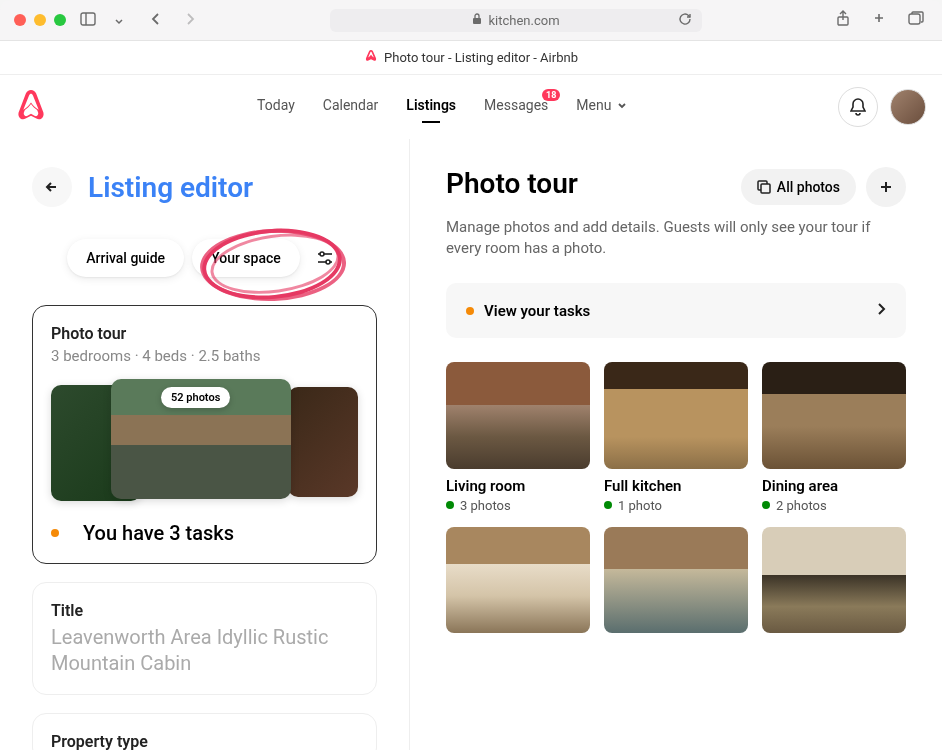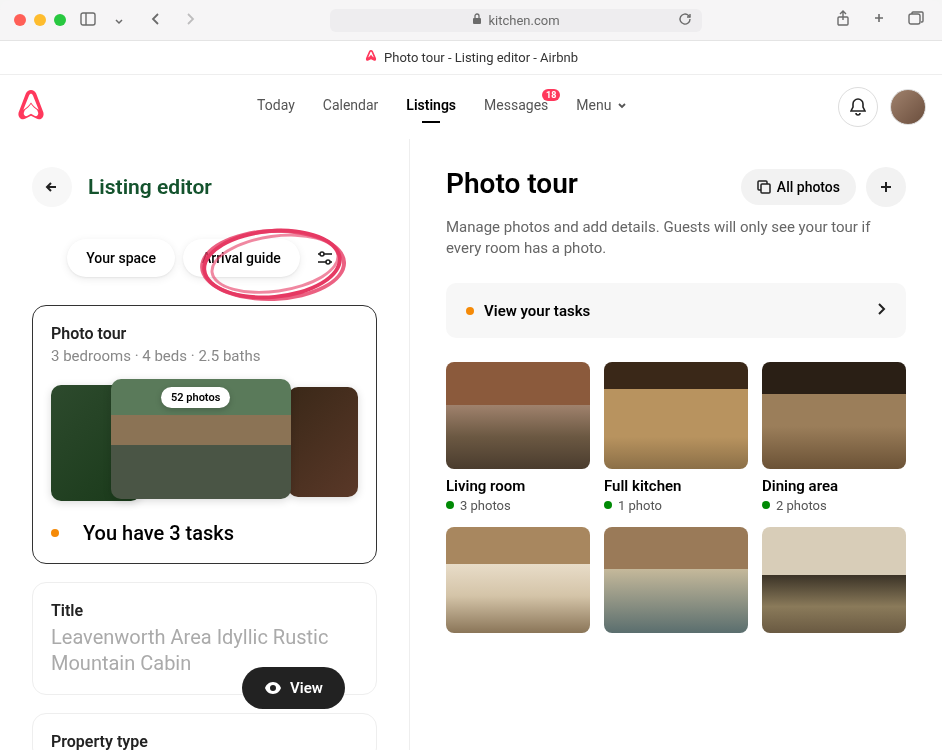"Listing editor" .panel-title { color: #14532d -> #3b82f6; font-size: 21px -> 28px }
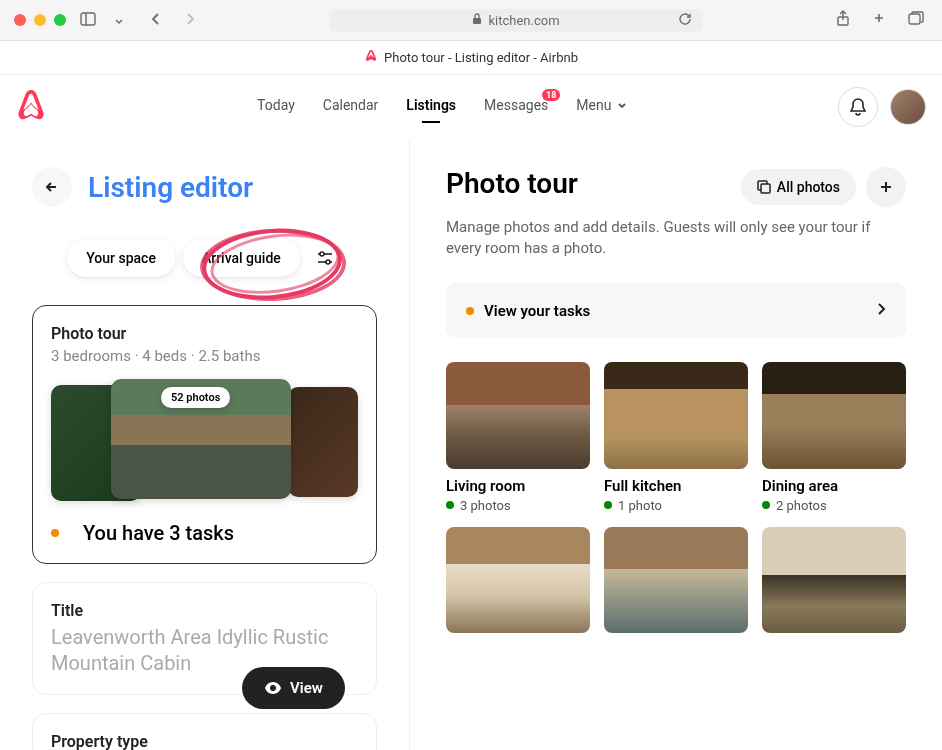"Your space" div.pill-tab { order: before "Arrival guide" -> after "Arrival guide" }
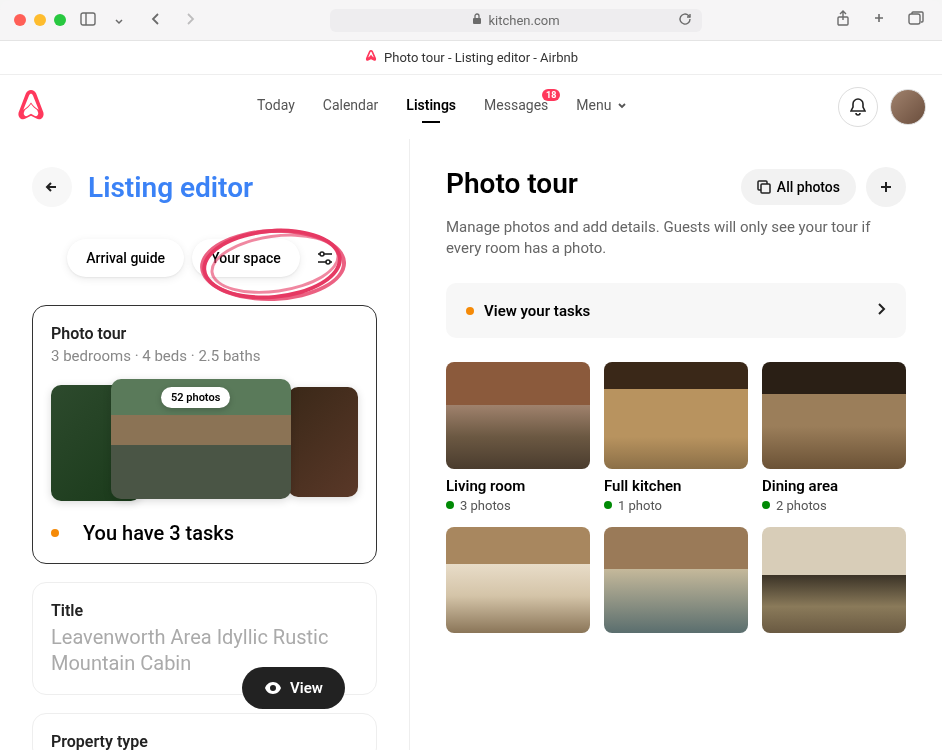"View" div.view-pill { html: <div> <svg> <path></path> </svg> <span>View</span> </div> -> none }
